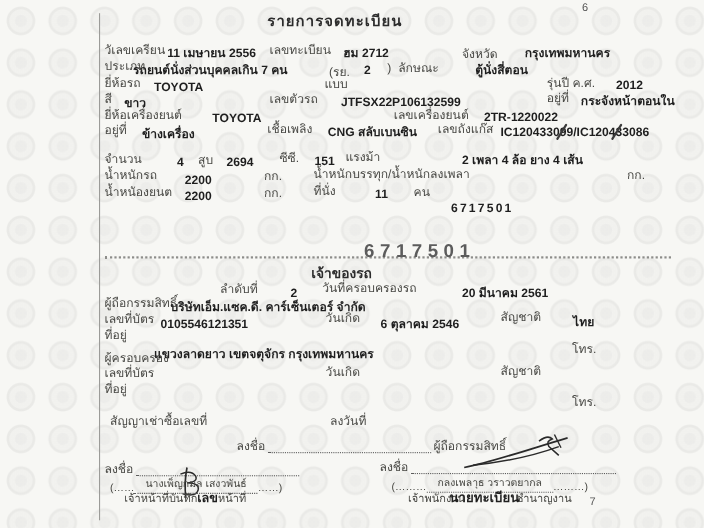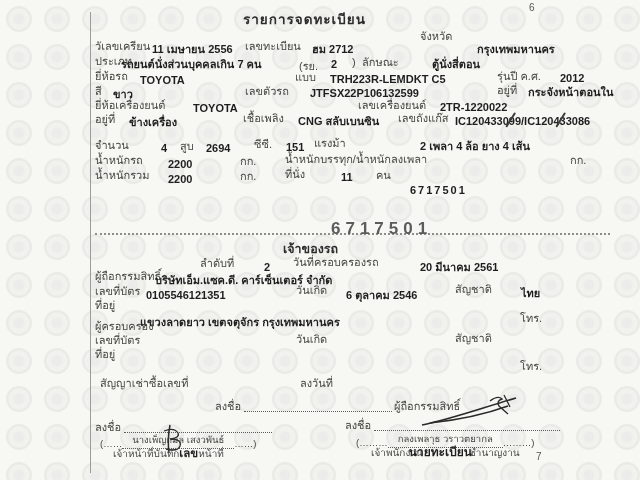"จังหวัด" div.t { top: 30px -> 44px }
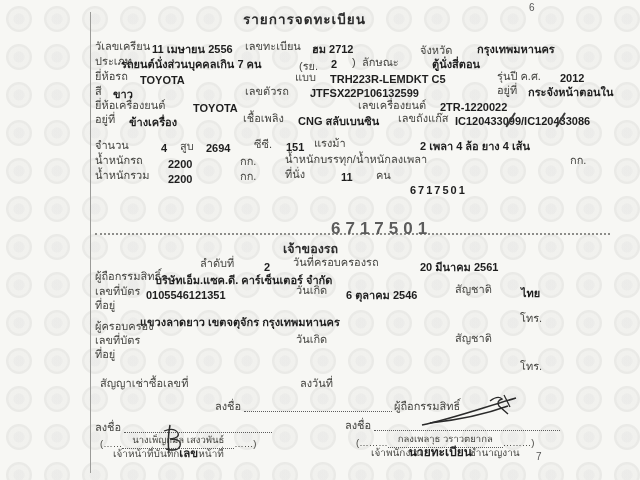"TRH223R-LEMDKT C5" div.t { html: <div>TRH223R-LEMDKT C5</div> -> none }
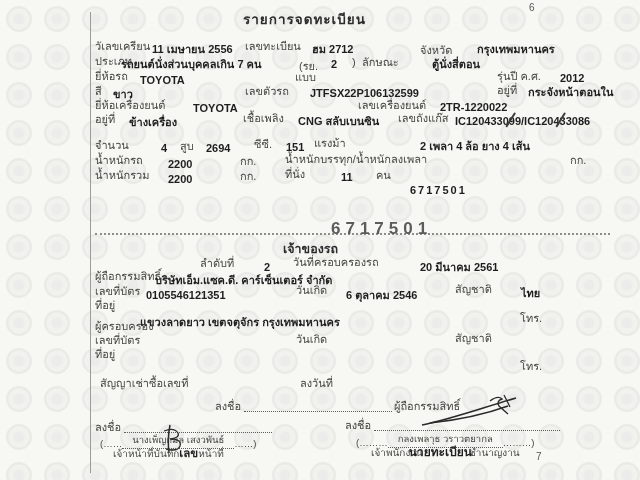"น้ำหนักรวม" div.t { text: น้ำหนักรวม -> น้ำหนัองยนต }
